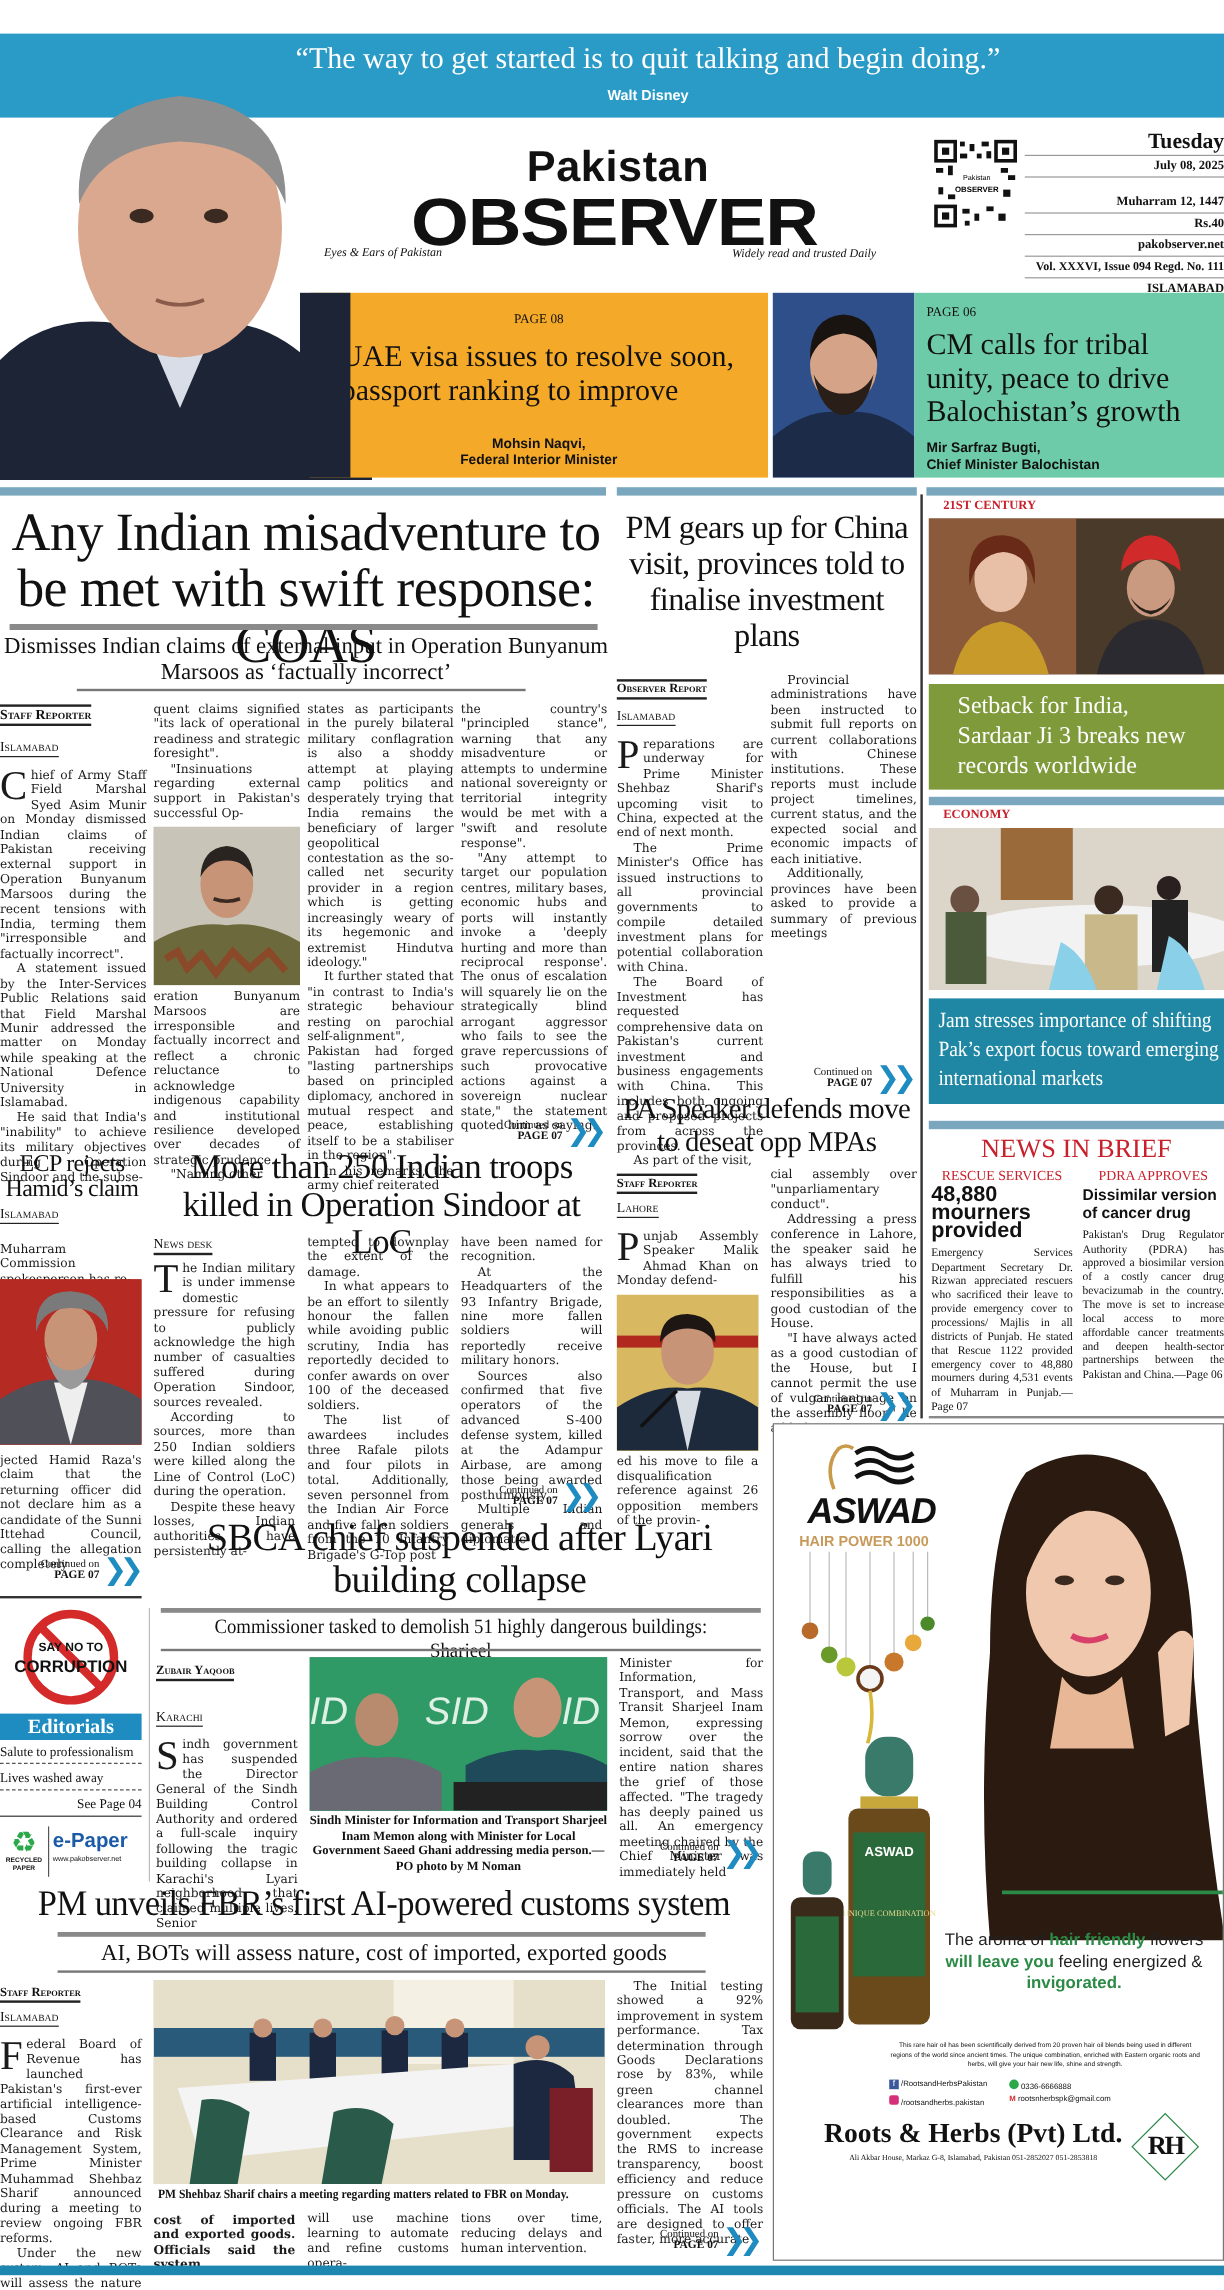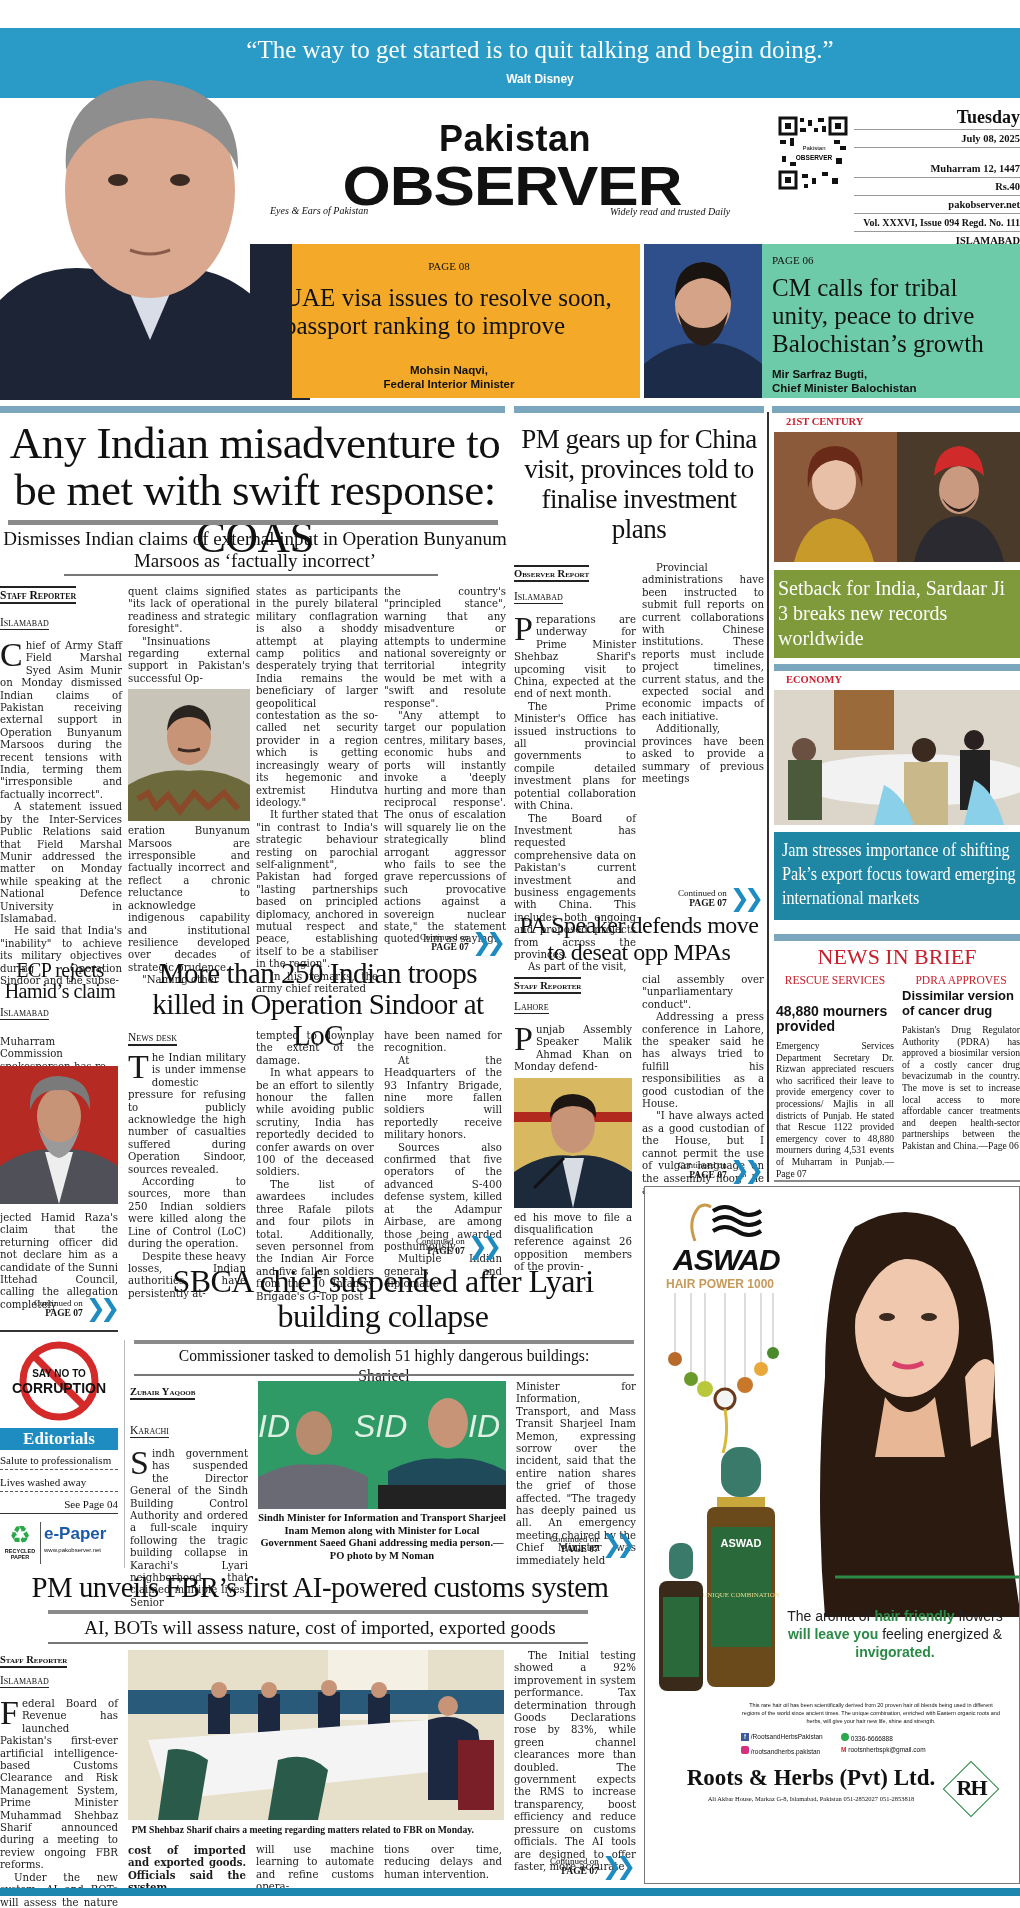"Setback for India, Sardaar Ji" div.abs { padding: 6px 4px -> 6px 24px }
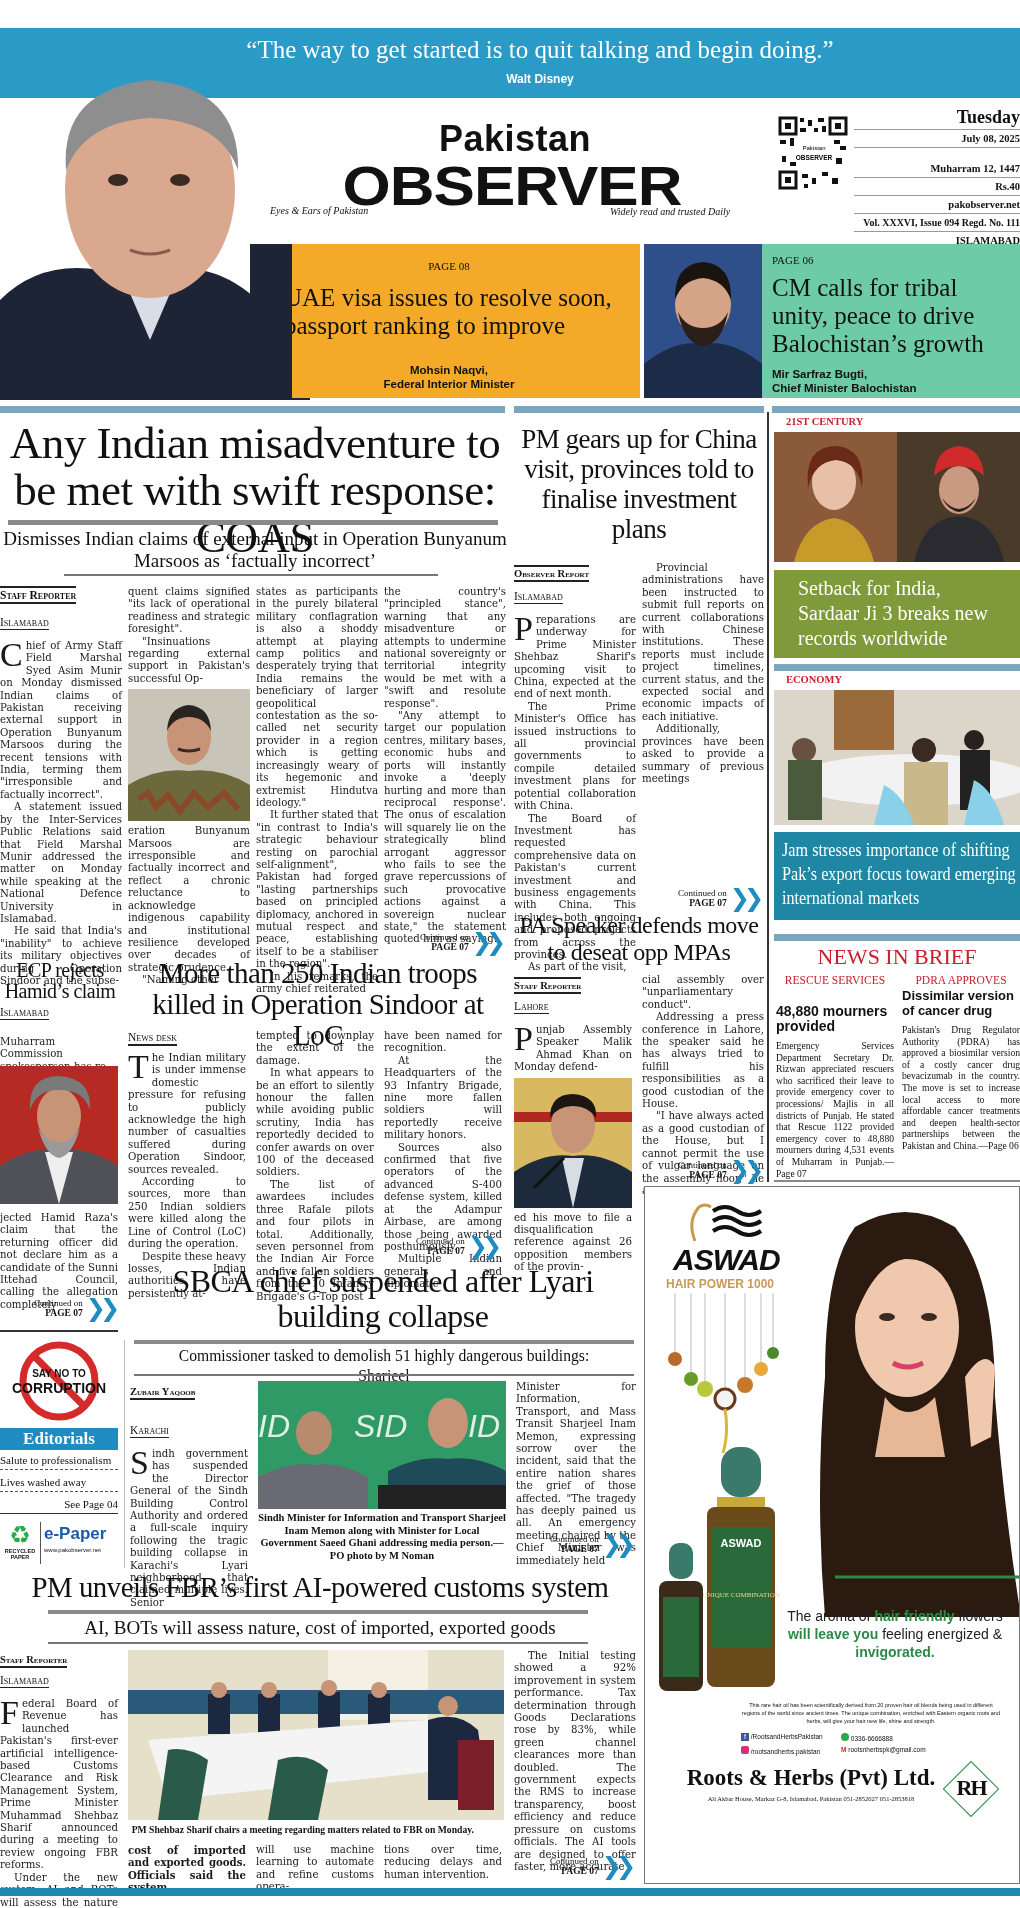"48,880 mourners provided" div.sans { font-size: 14px -> 18px; margin-top: 18px -> 2px }
